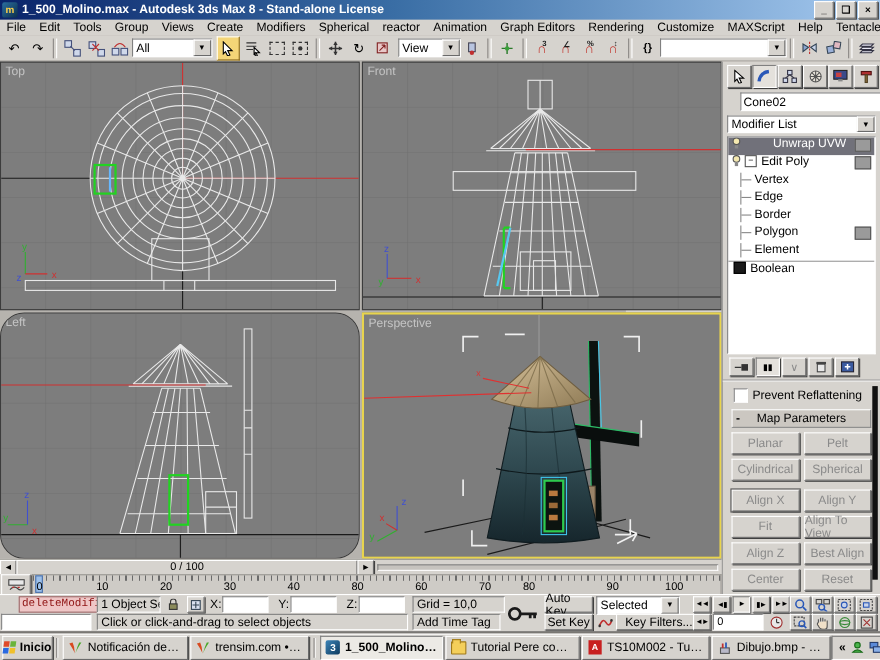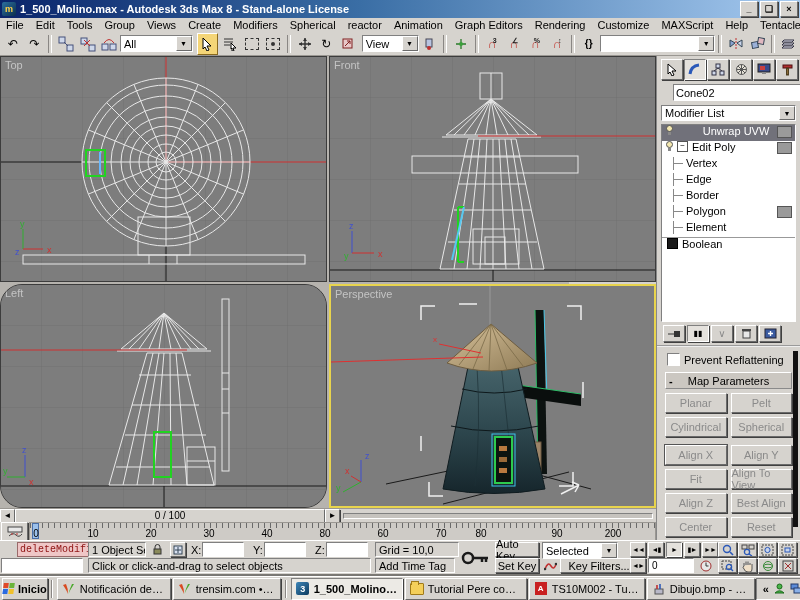"200" span.tick { text: 200 -> 100 }
